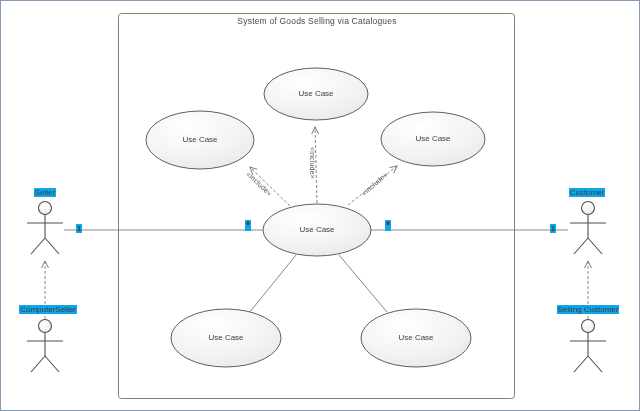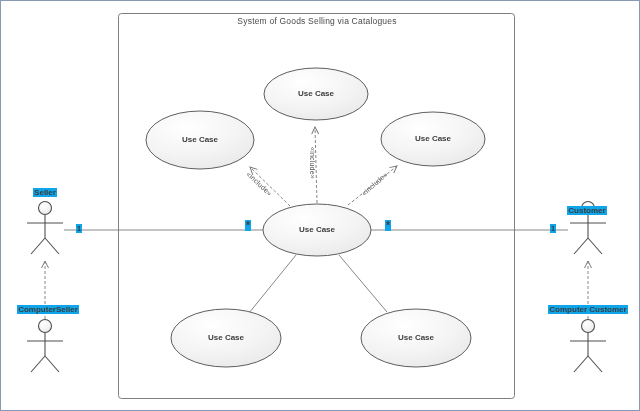"Use Case" .lbl.shape { font-weight: 700 -> 400 }
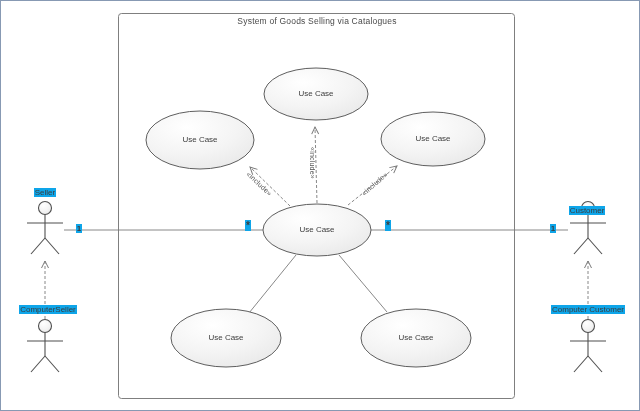"Customer" div.lbl { top: 205px -> 187px }
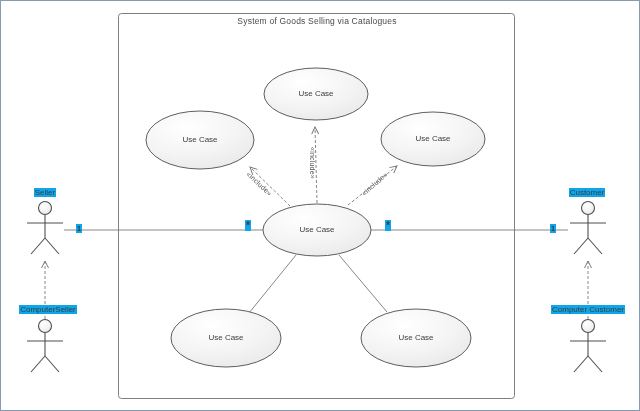"Computer Customer" span.pad { text: Computer -> Selling }
